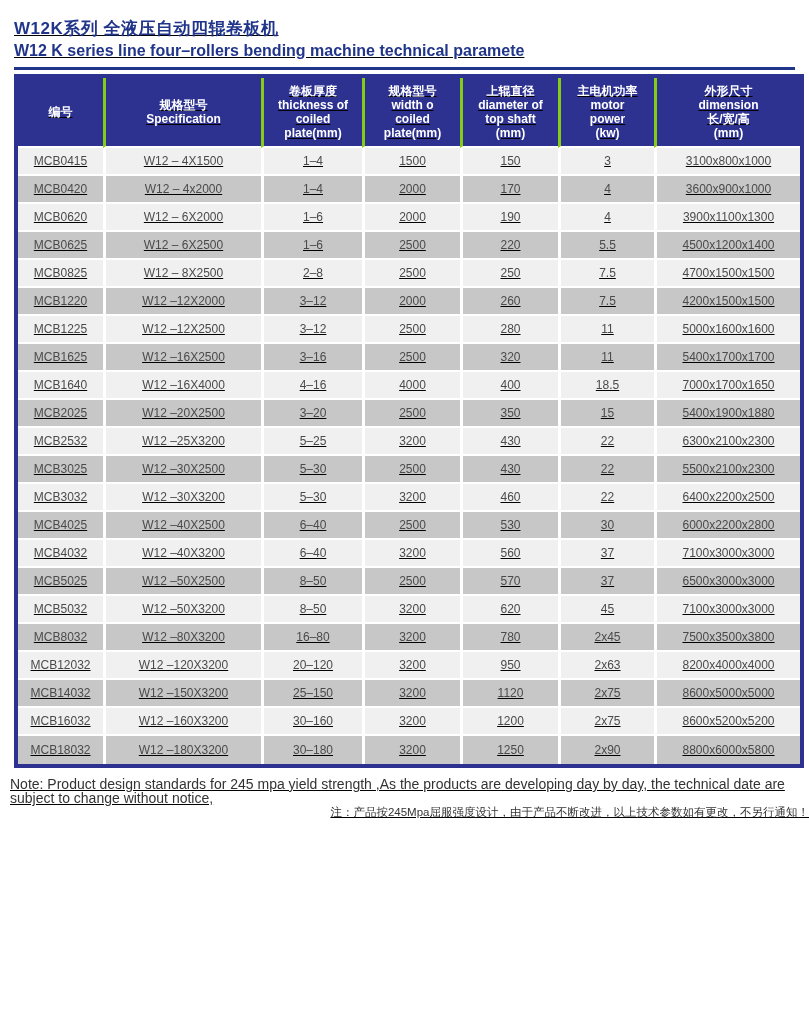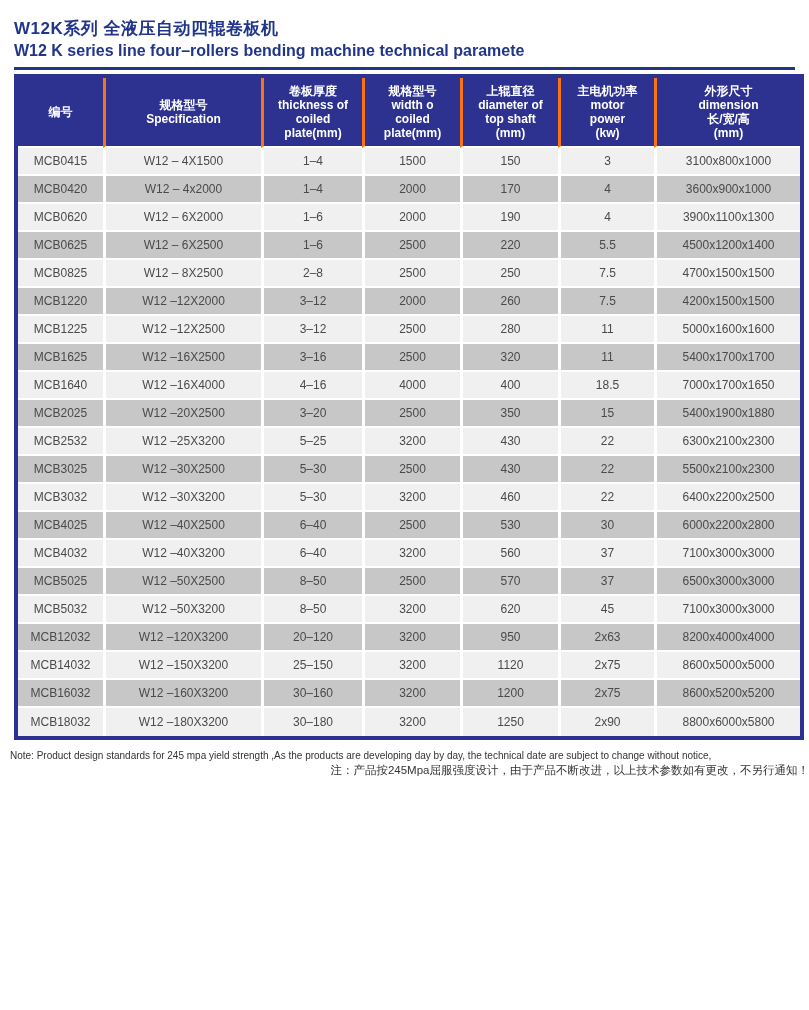"W12K系列 全液压自动四辊卷板机" .page { text-decoration: none -> underline }
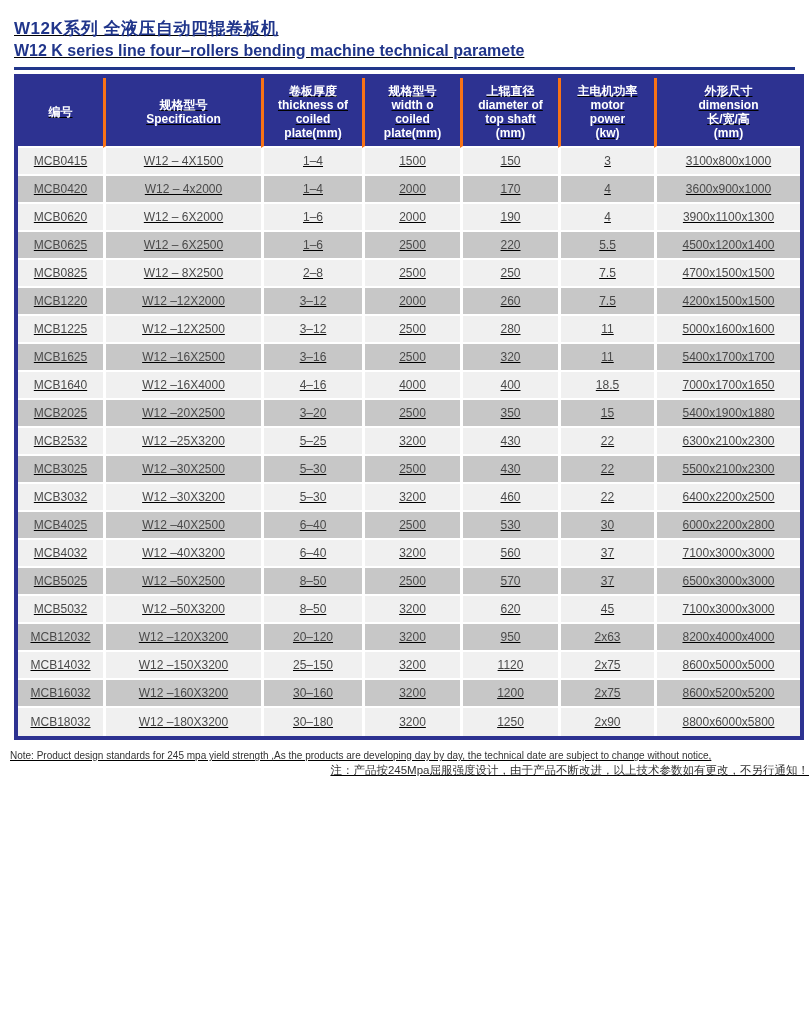"卷板厚度" th:not(:first-child) { border-left: 3px solid #f97316 -> 3px solid #84cc16 }
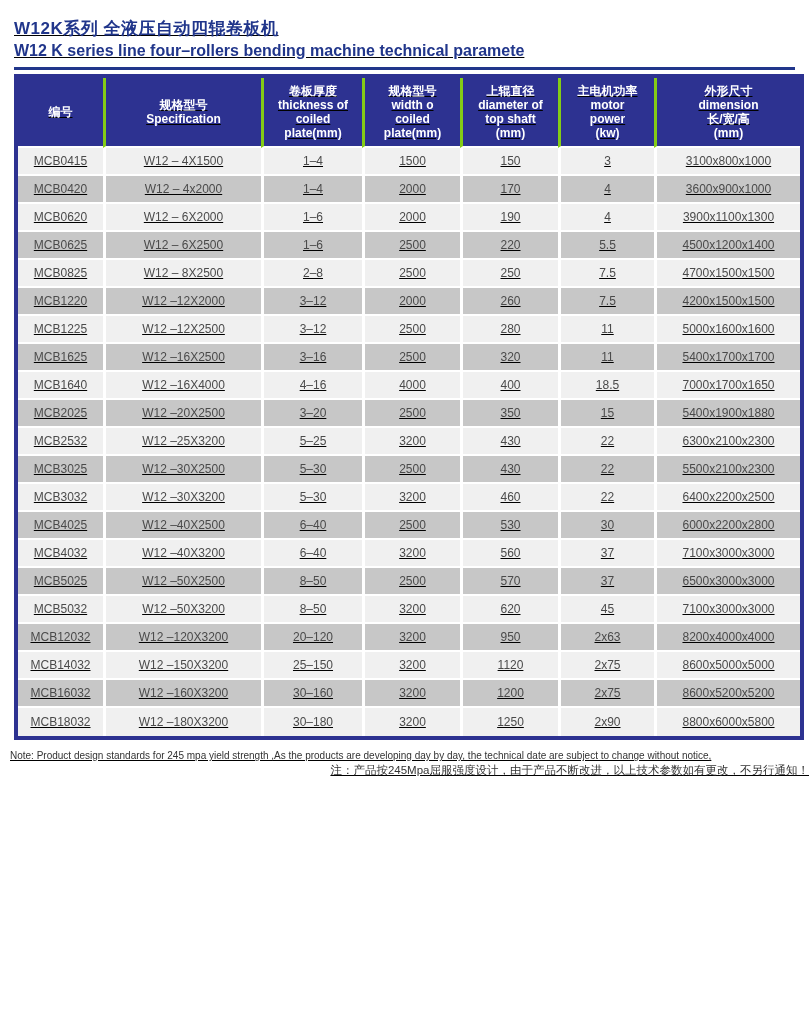"MCB8032" tr { html: none -> <tr> <td>MCB8032</td> <td>W12 –80X3200</td> <td>16–80</td> <td>3200</td> <td>780</td> <td>2x45</td> <td>7500x3500x3800</td> </tr> }
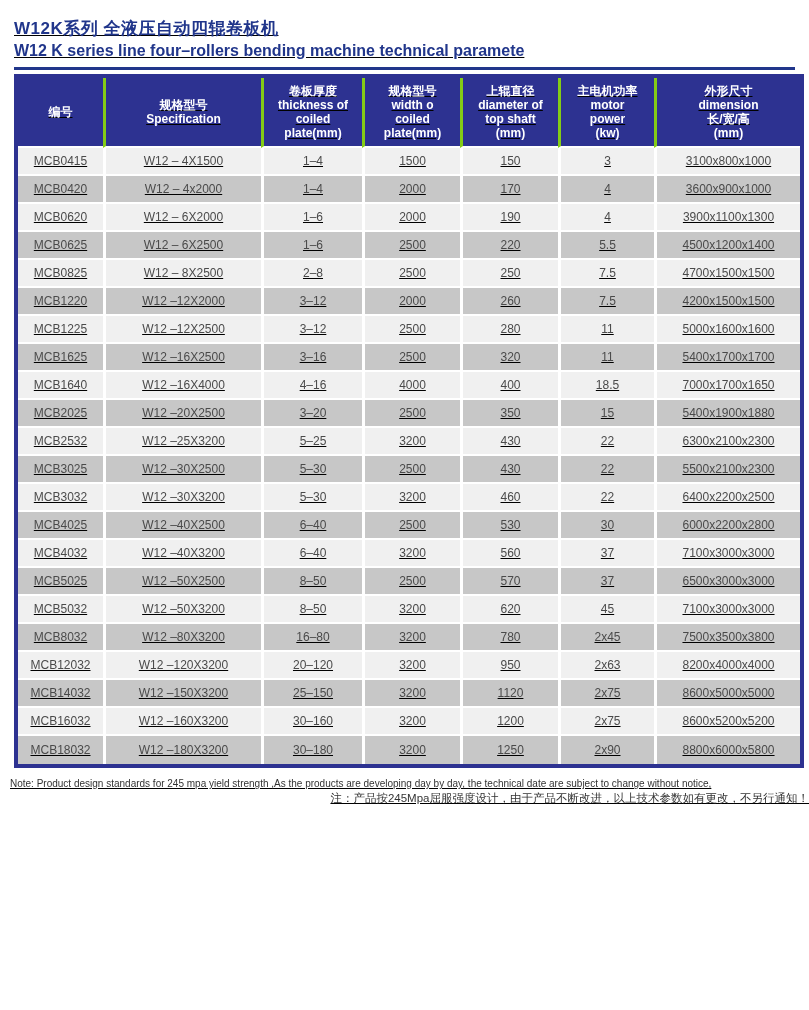"Note: Product design standards for" .note-en { font-size: 10px -> 14px }
